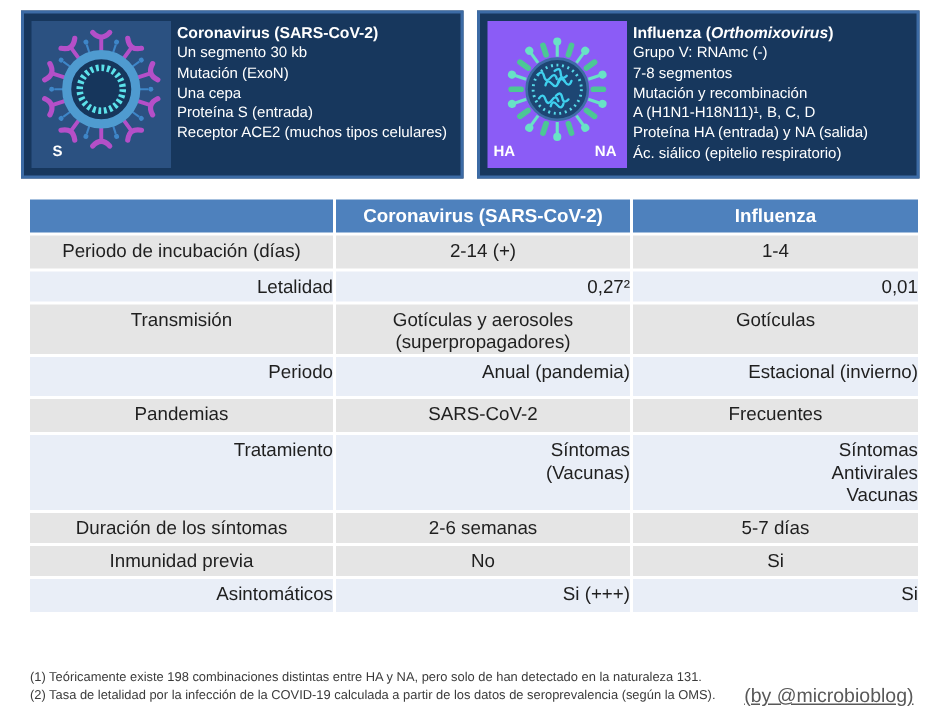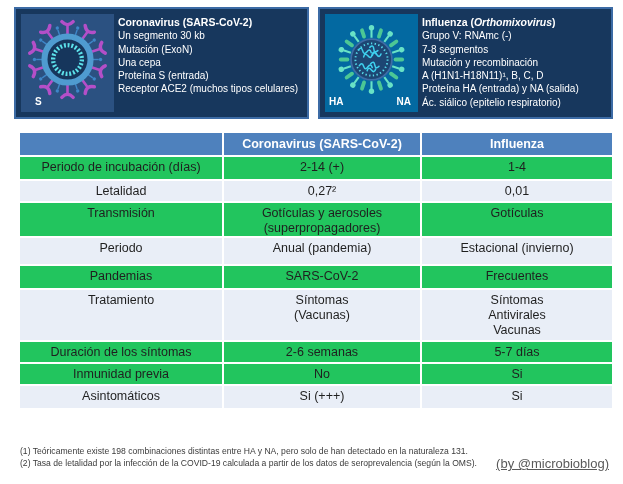"HA" .virus-box.flu { background: #0369a1 -> #8b5cf6 }
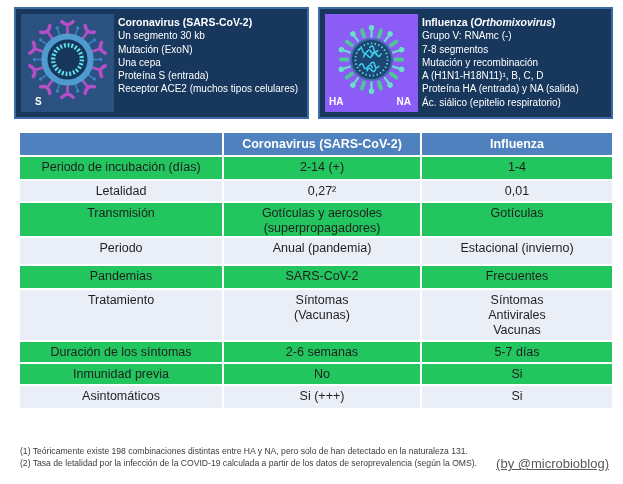"Periodo de incubación (días)" tr.dark td { background: #22c55e -> #e5e5e5 }
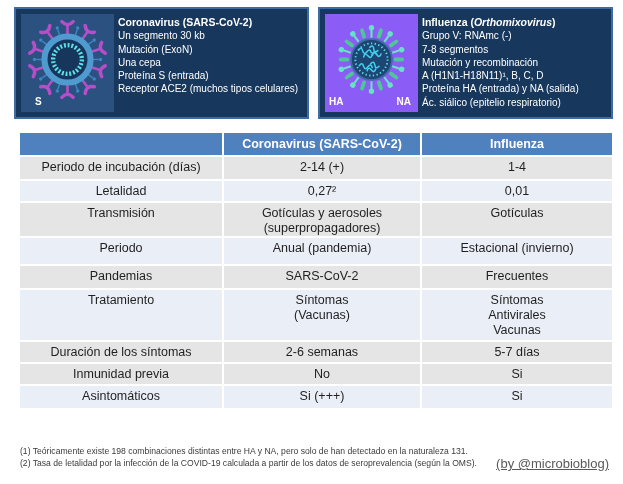"Letalidad" tr.light td { text-align: none -> right }
